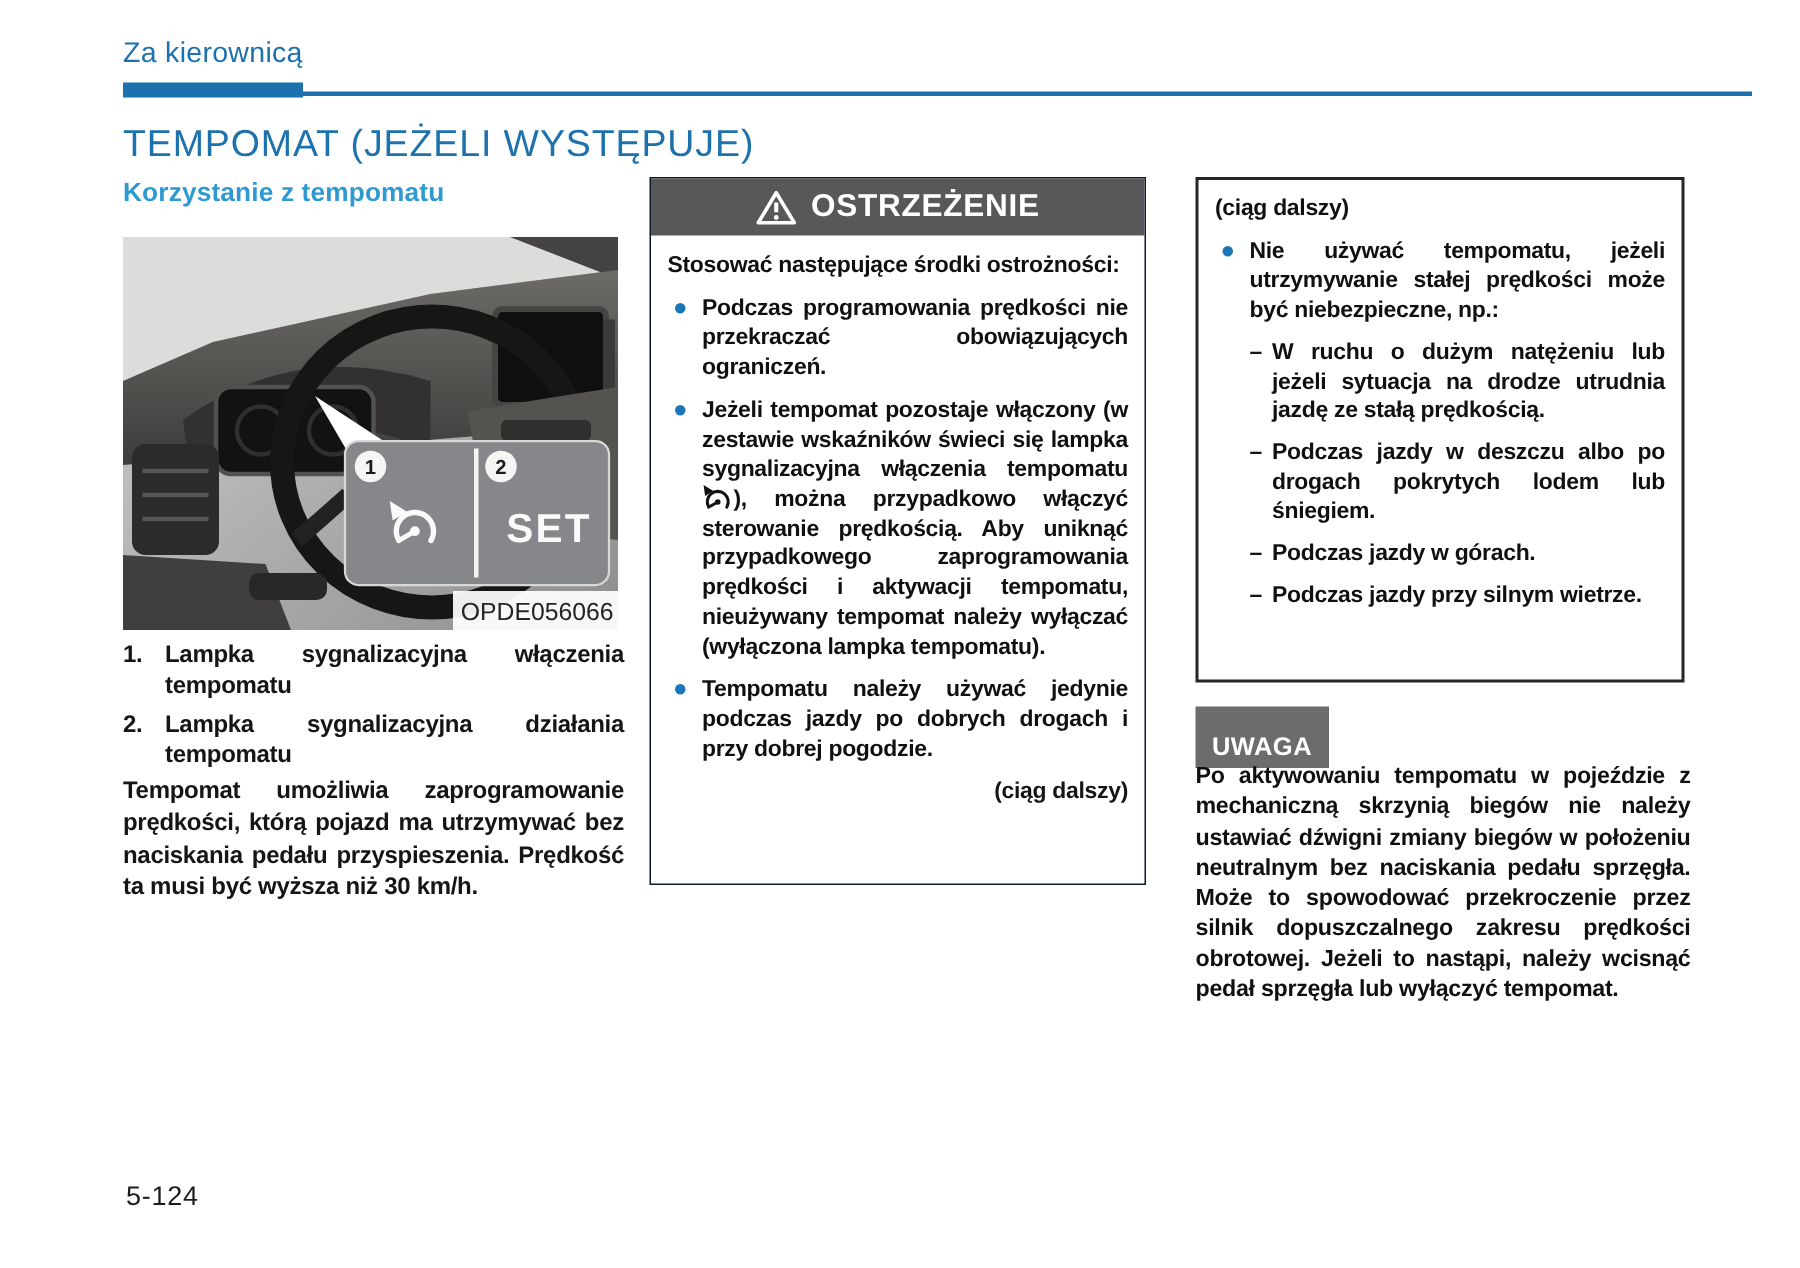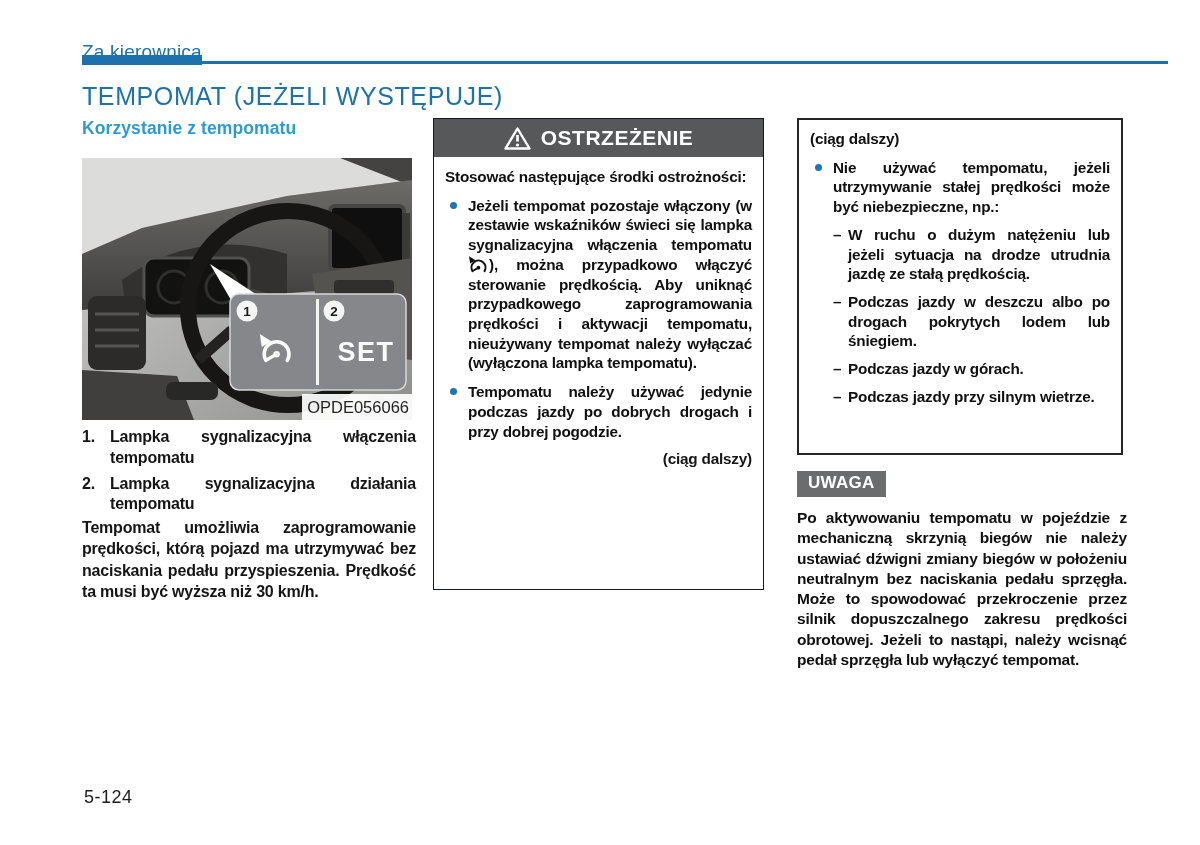"Za kierownicą" .section-label { top: 41px -> 25px }
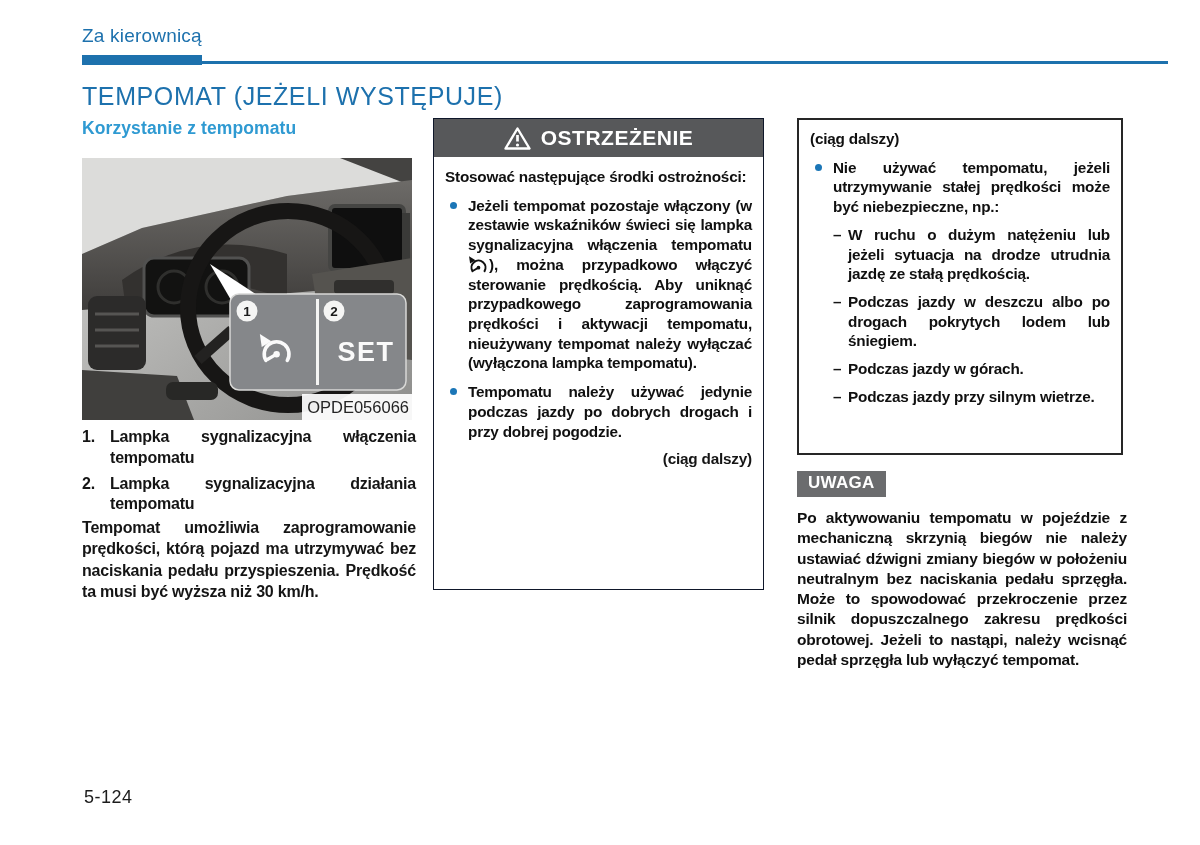"Podczas programowania prędkości nie" div.bullet-row { html: none -> <div> <span></span> <span>Podczas programowania prędkości nie przekraczać obowiązujących ograniczeń.</span> </div> }
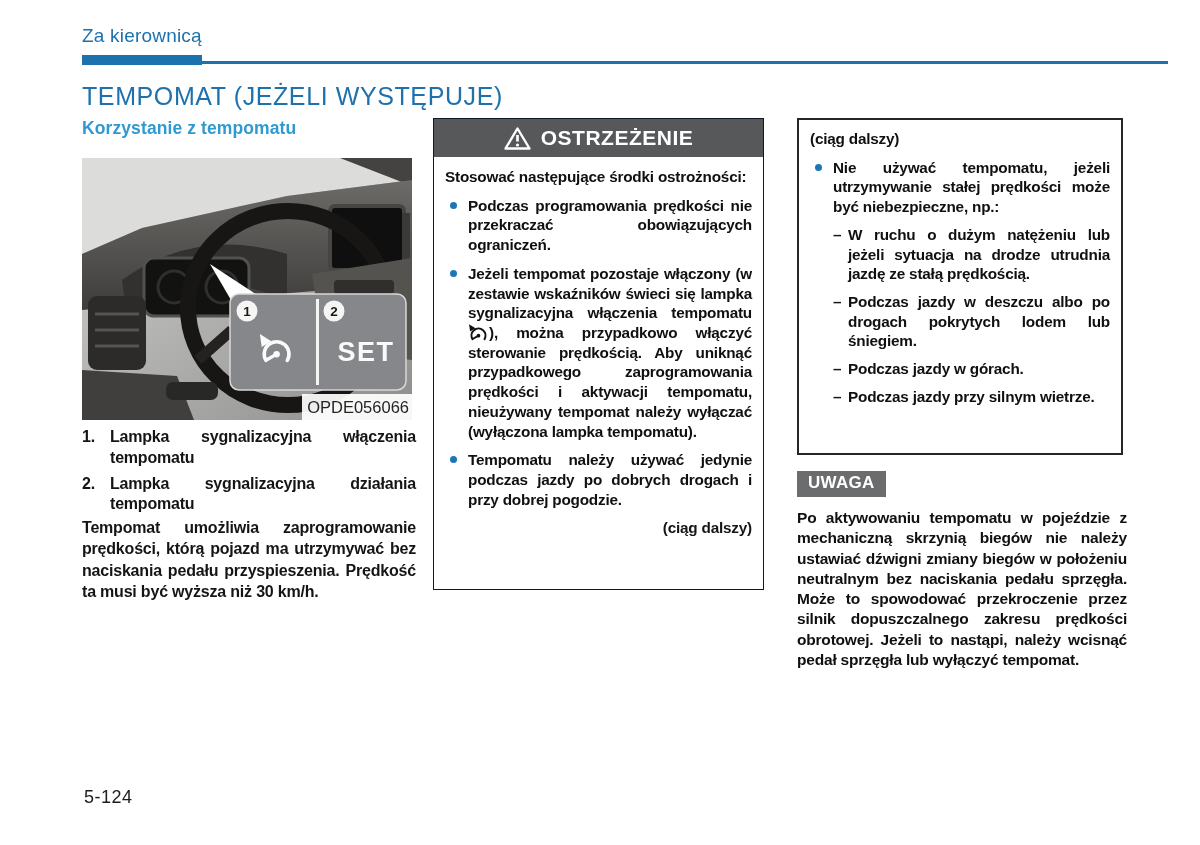"UWAGA" .note-badge { padding: 2px 11px 4px -> 17px 11px 4px }
